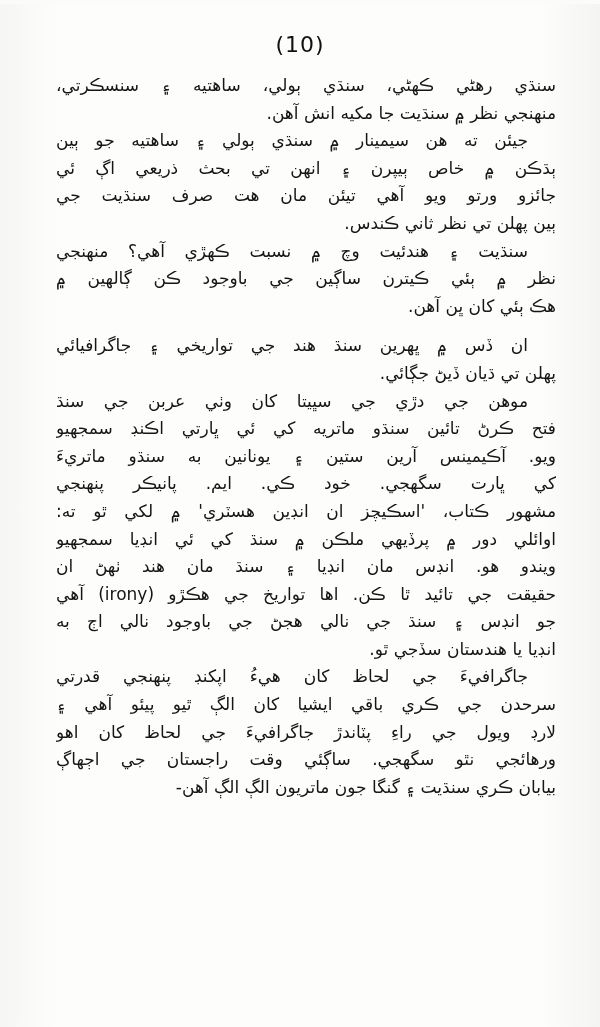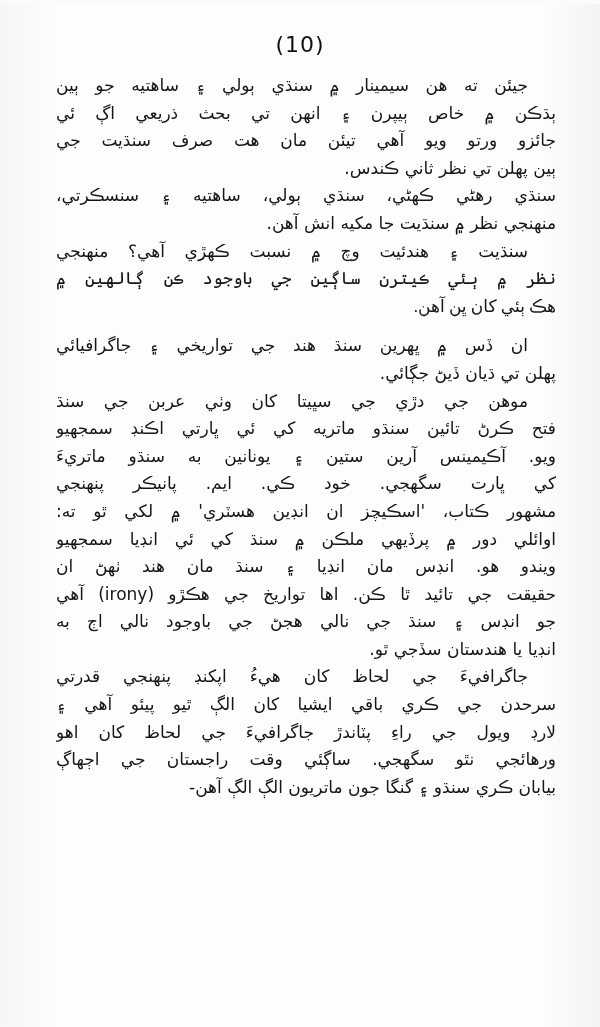"جيئن ته هن سيمينار ۾" div.para { order: before "سنڌي رهڻي ڪهڻي، سنڌي ٻولي،" -> after "سنڌي رهڻي ڪهڻي، سنڌي ٻولي،" }
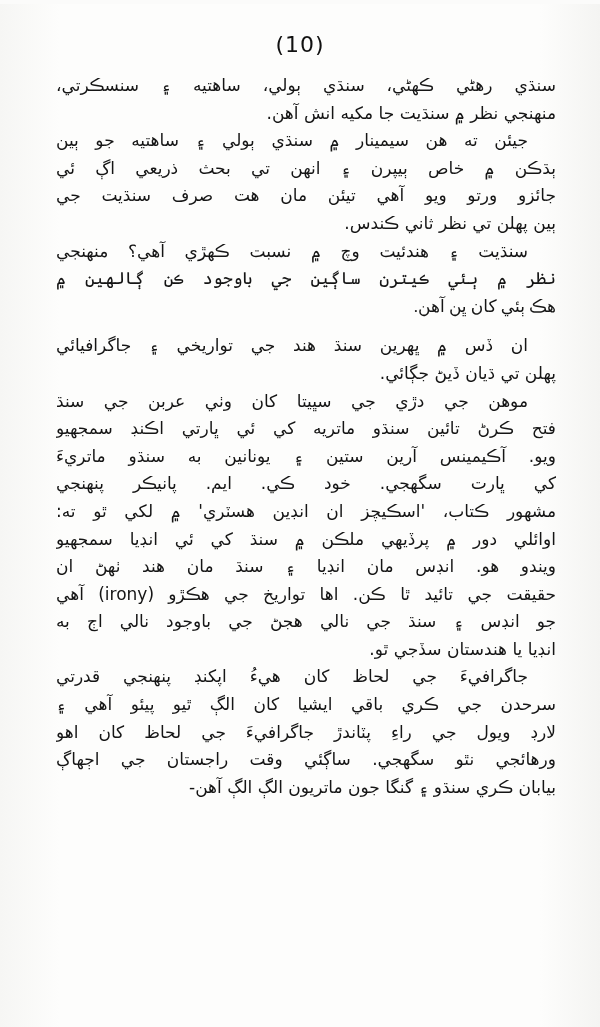"سنڌيت ۽ هندئيت وچ ۾" div.para { font-family: Liberation Serif, serif -> none }
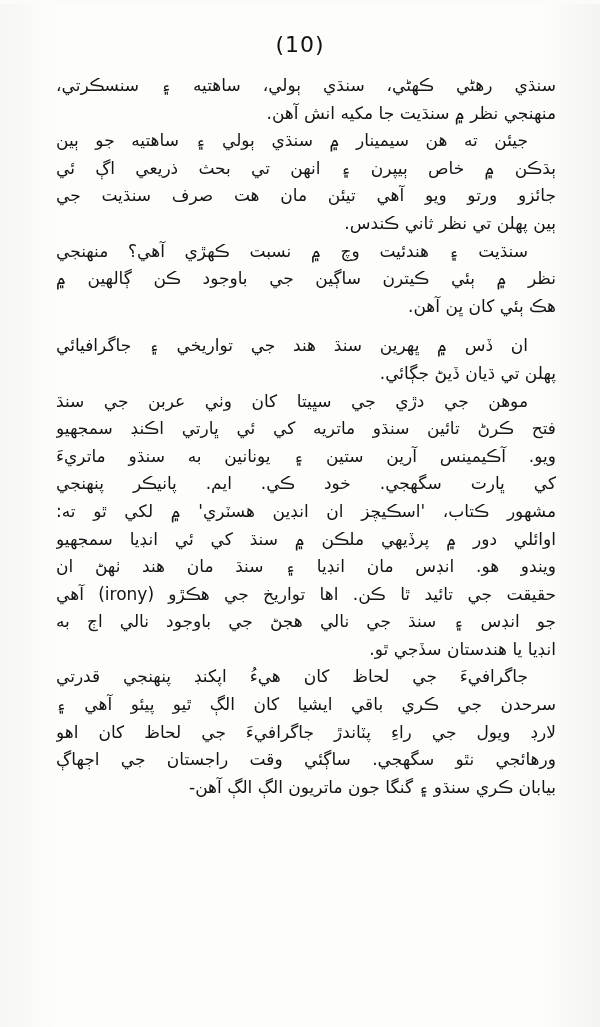"بيابان ڪري سنڌو ۽ گنگا" span.line { text: سنڌو -> سنڌيت }
